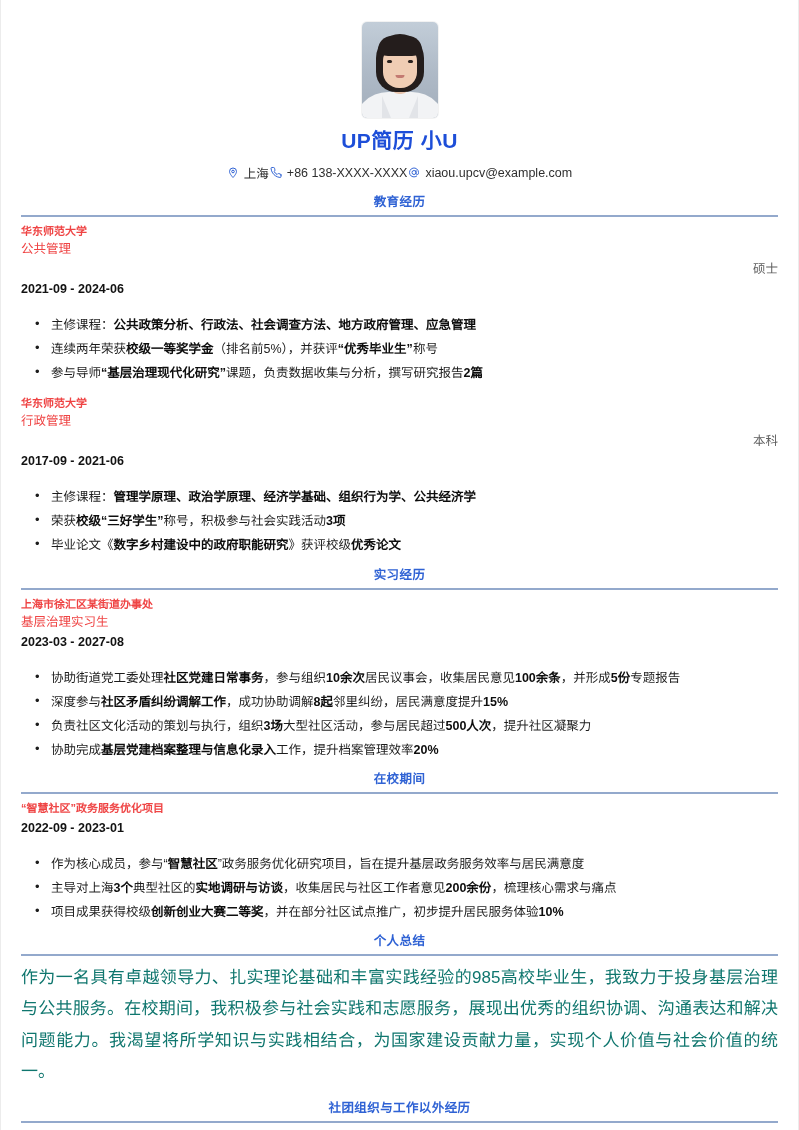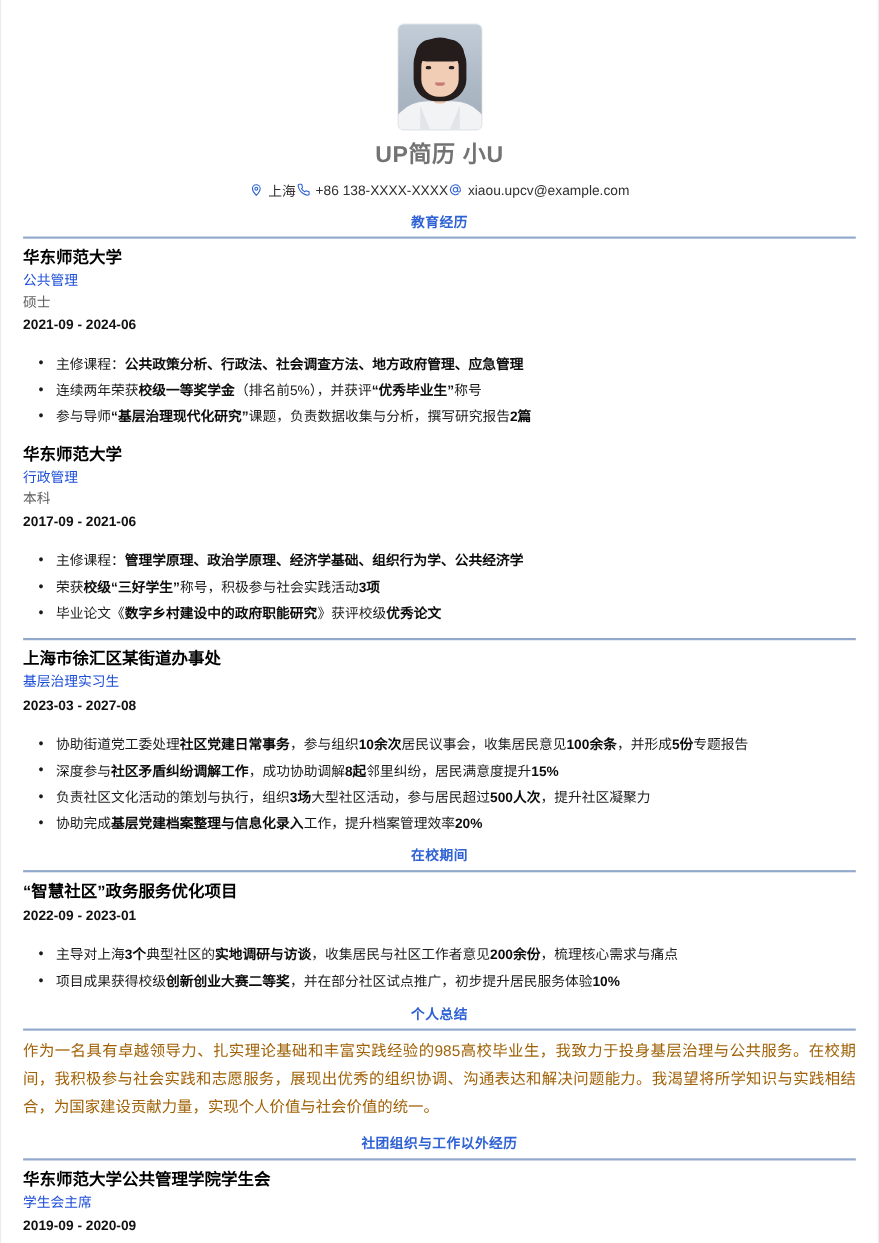"UP简历 小U" .name { color: #737373 -> #1d4ed8 }
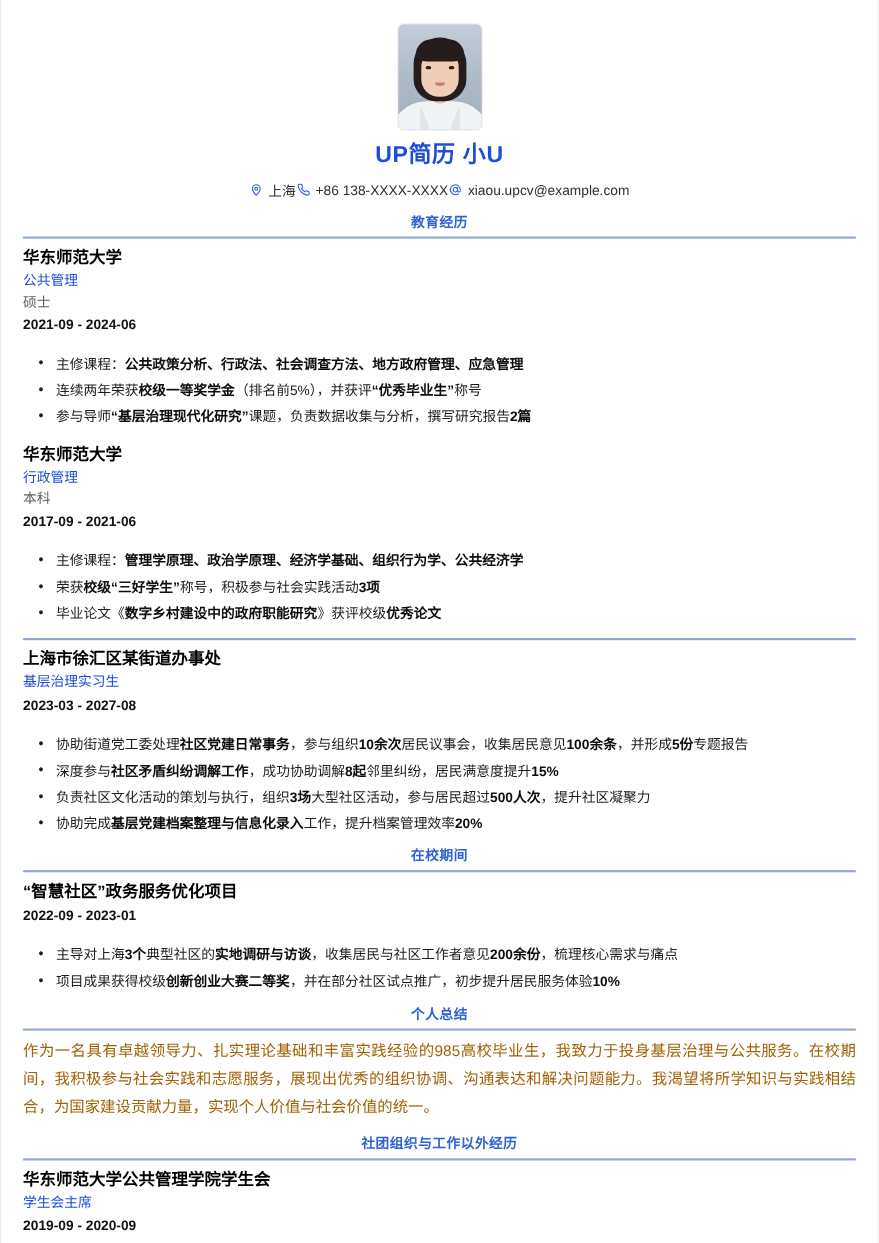"华东师范大学" .org { color: #000000 -> #ef4444; font-size: 15px -> 11px }
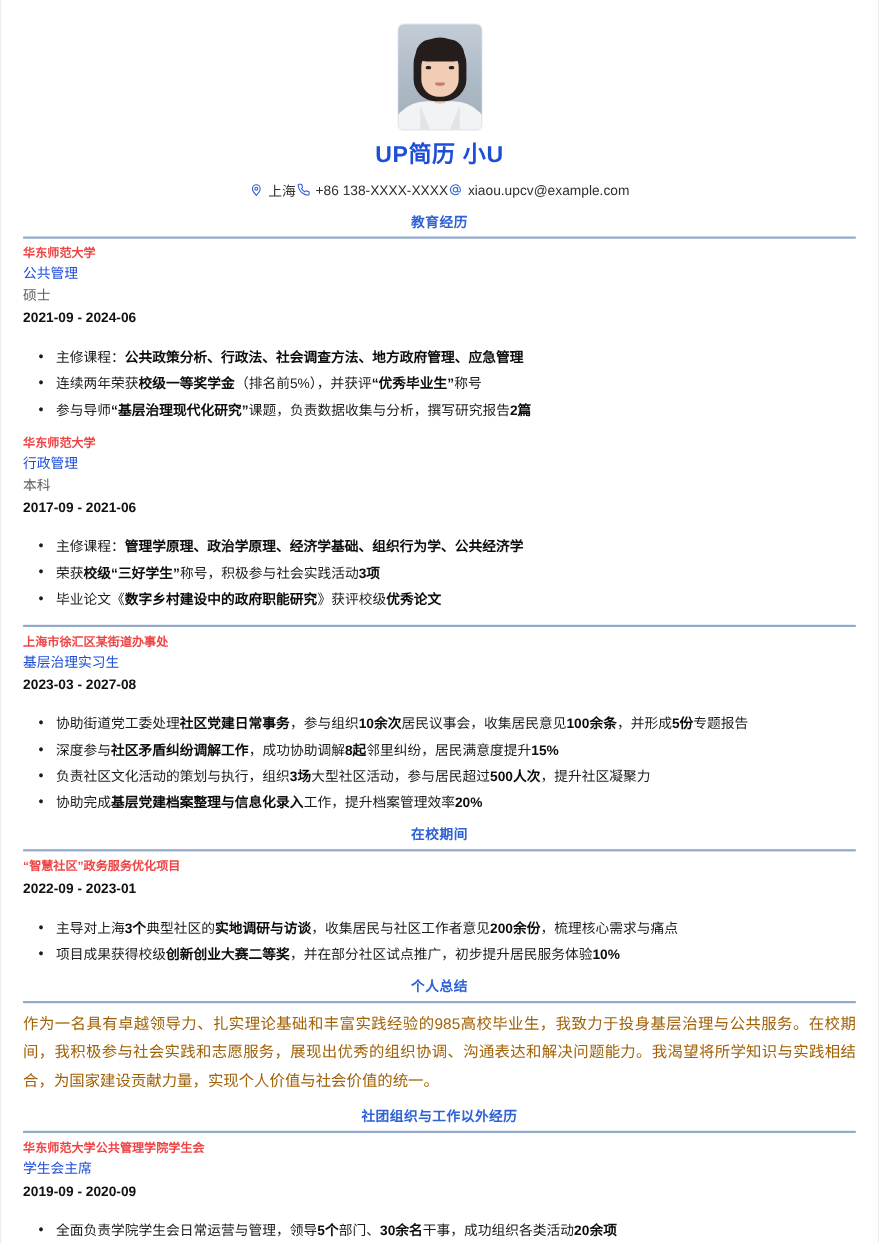"公共管理" .role { color: #1d4ed8 -> #ef4444 }
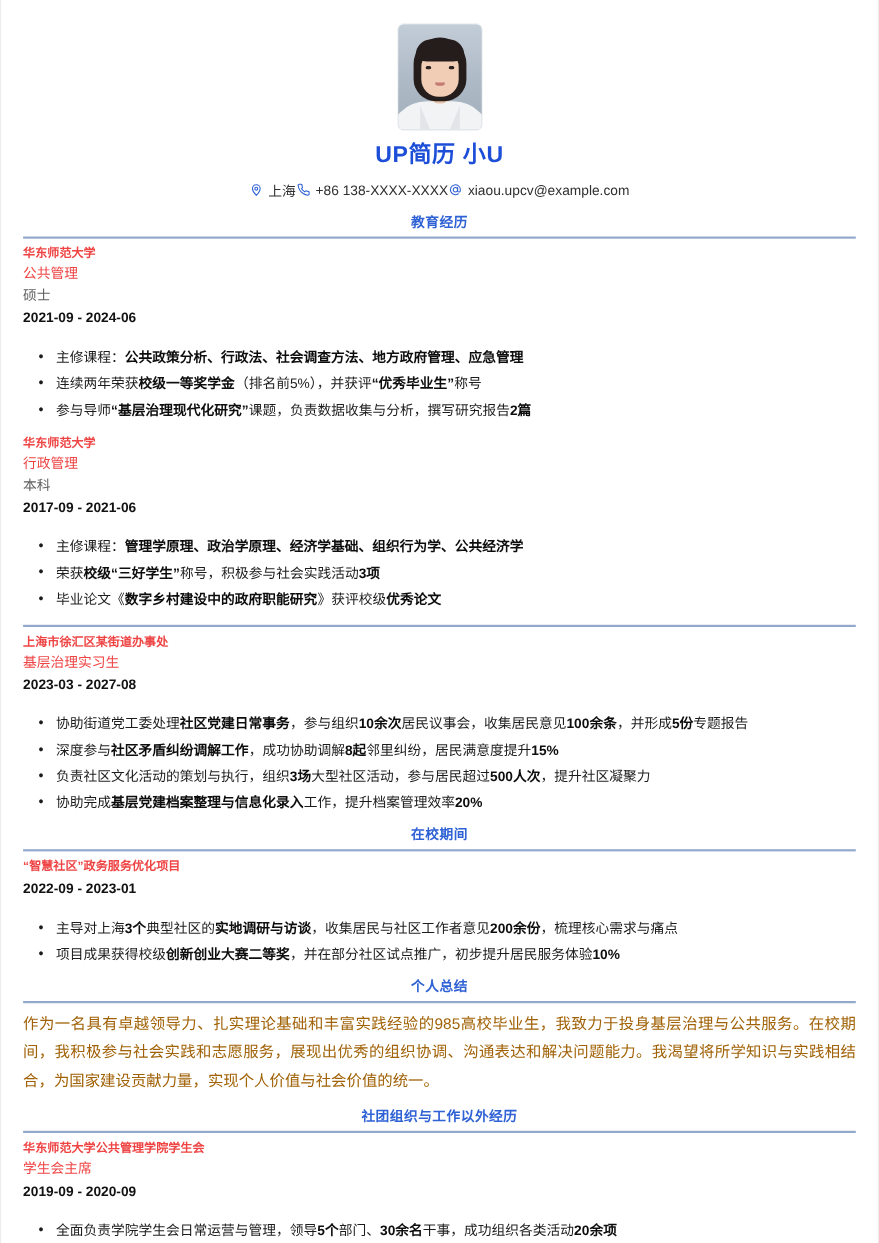"硕士" .degree { text-align: none -> right }
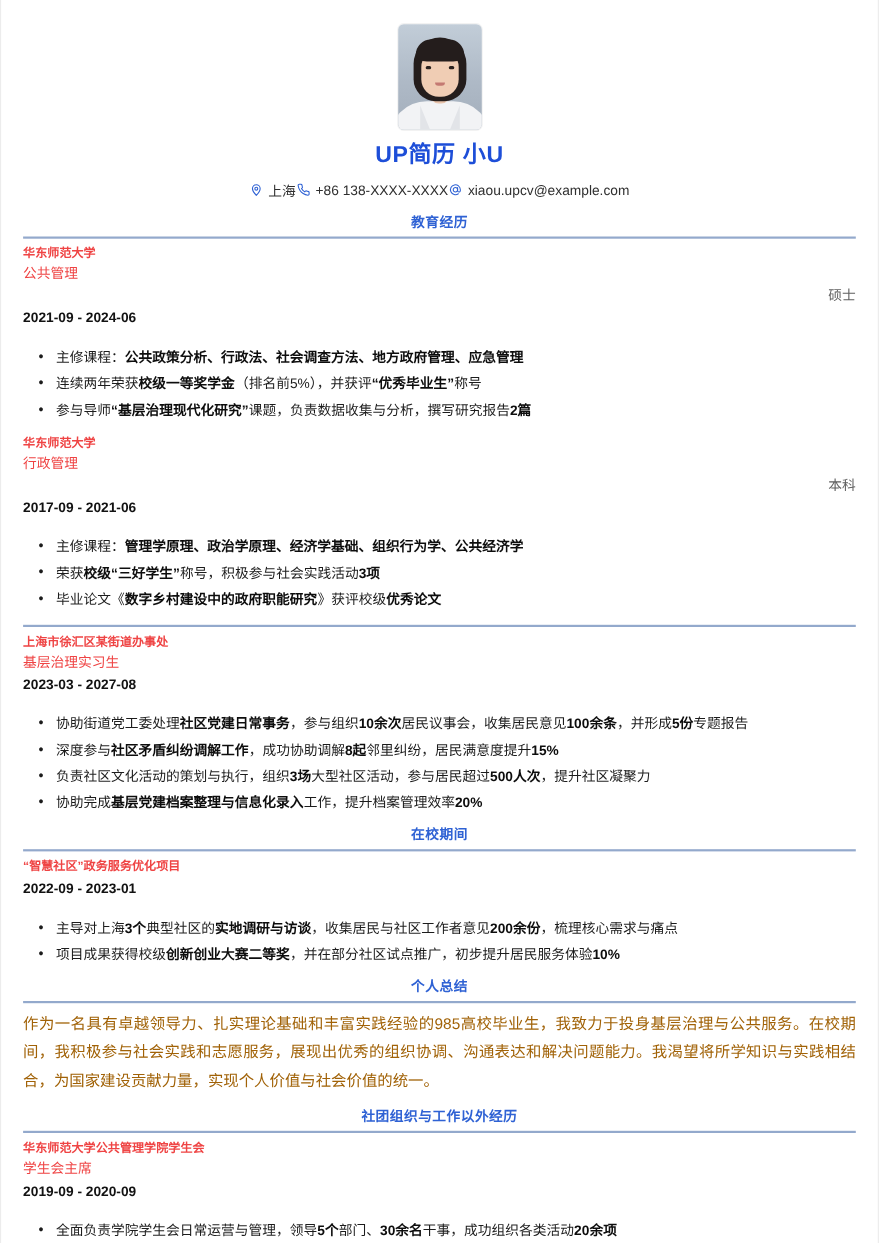"实习经历" div.sec-title { html: none -> <div>实习经历</div> }
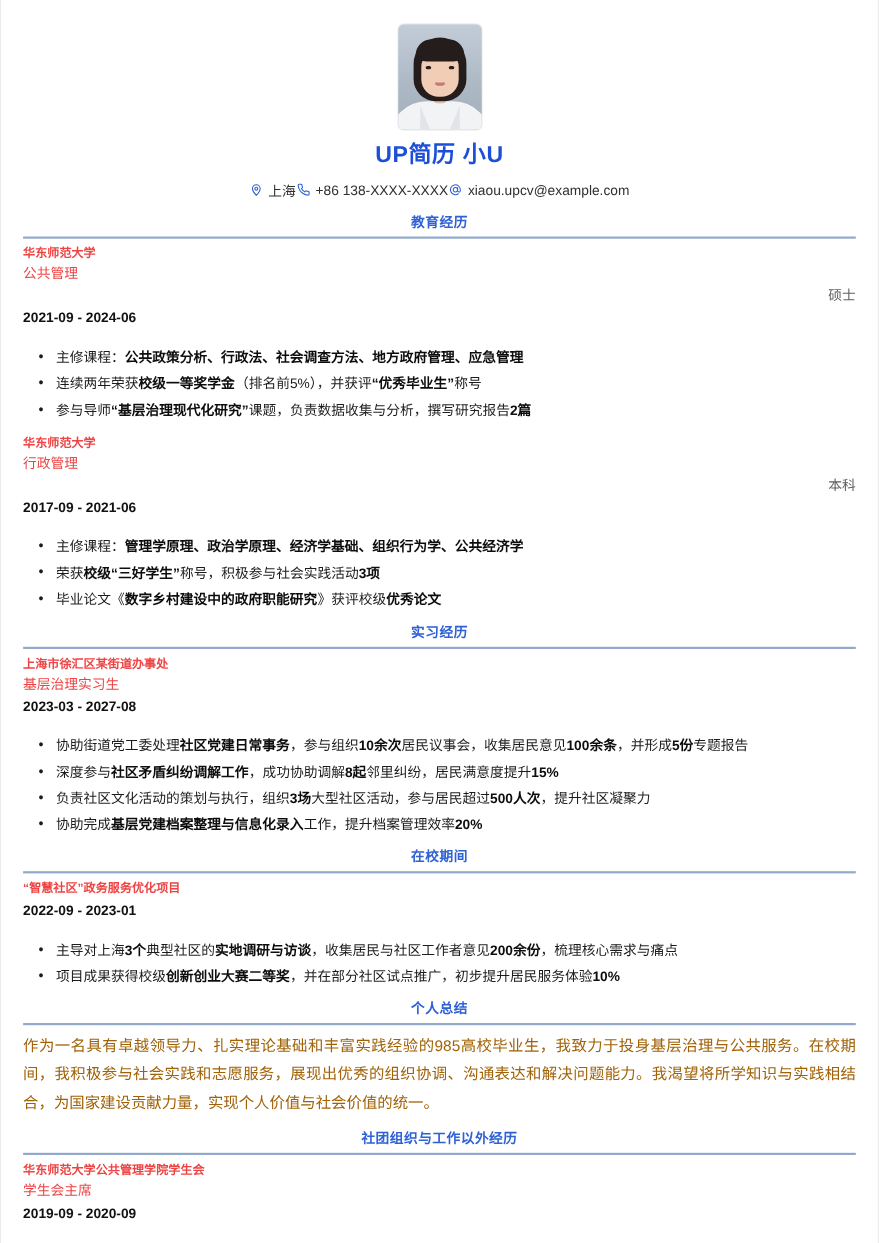"作为核心成员，参与“智慧社区”政务服务优化研究项目，旨在提升基层政务服务效率与居" li { html: none -> <li>作为核心成员，参与“<b>智慧社区</b>”政务服务优化研究项目，旨在提升基层政务服务效率与居民满意度</li> }
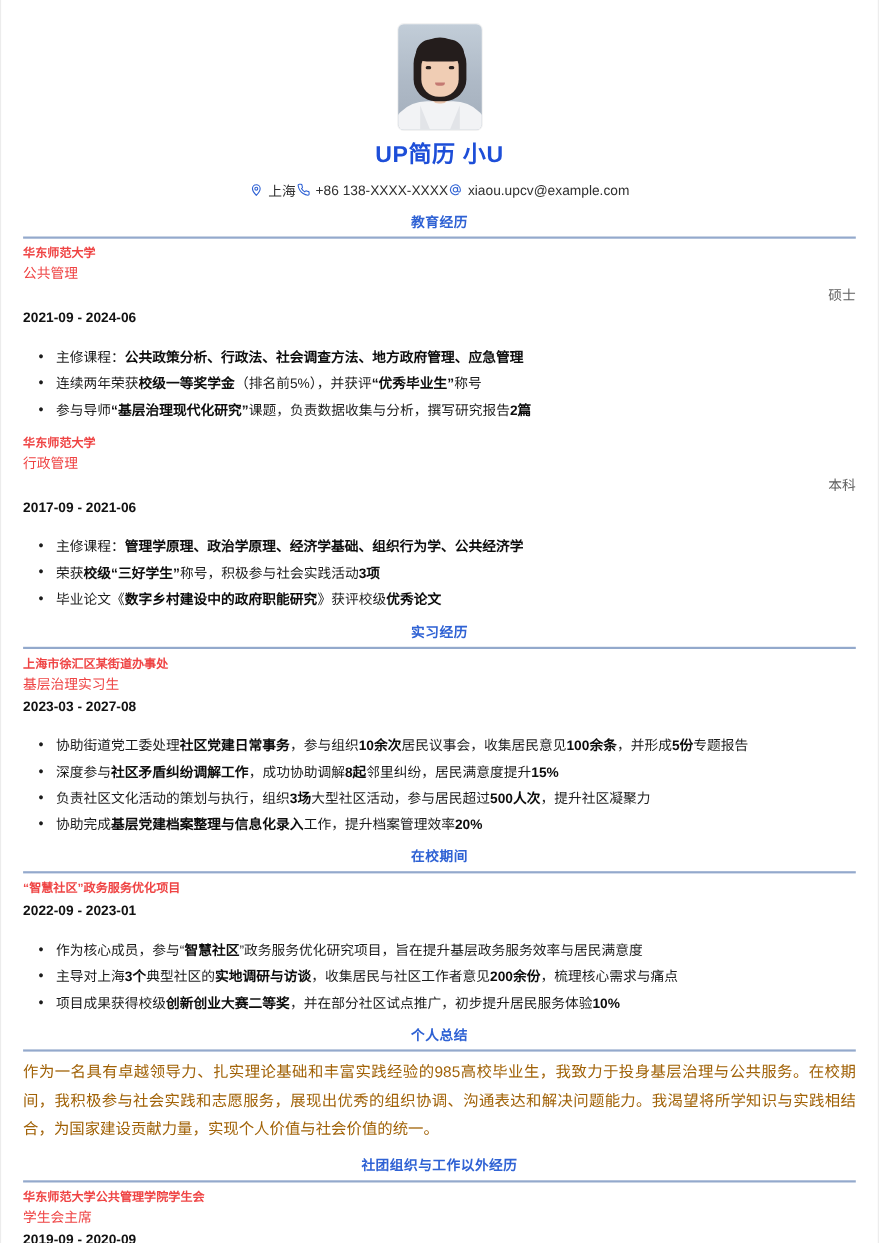"作为一名具有卓越领导力、扎实理论基础和丰富实践经验的985高校毕业生，我致力于投" .summary { color: #a16207 -> #0f766e; font-size: 14px -> 17px }
